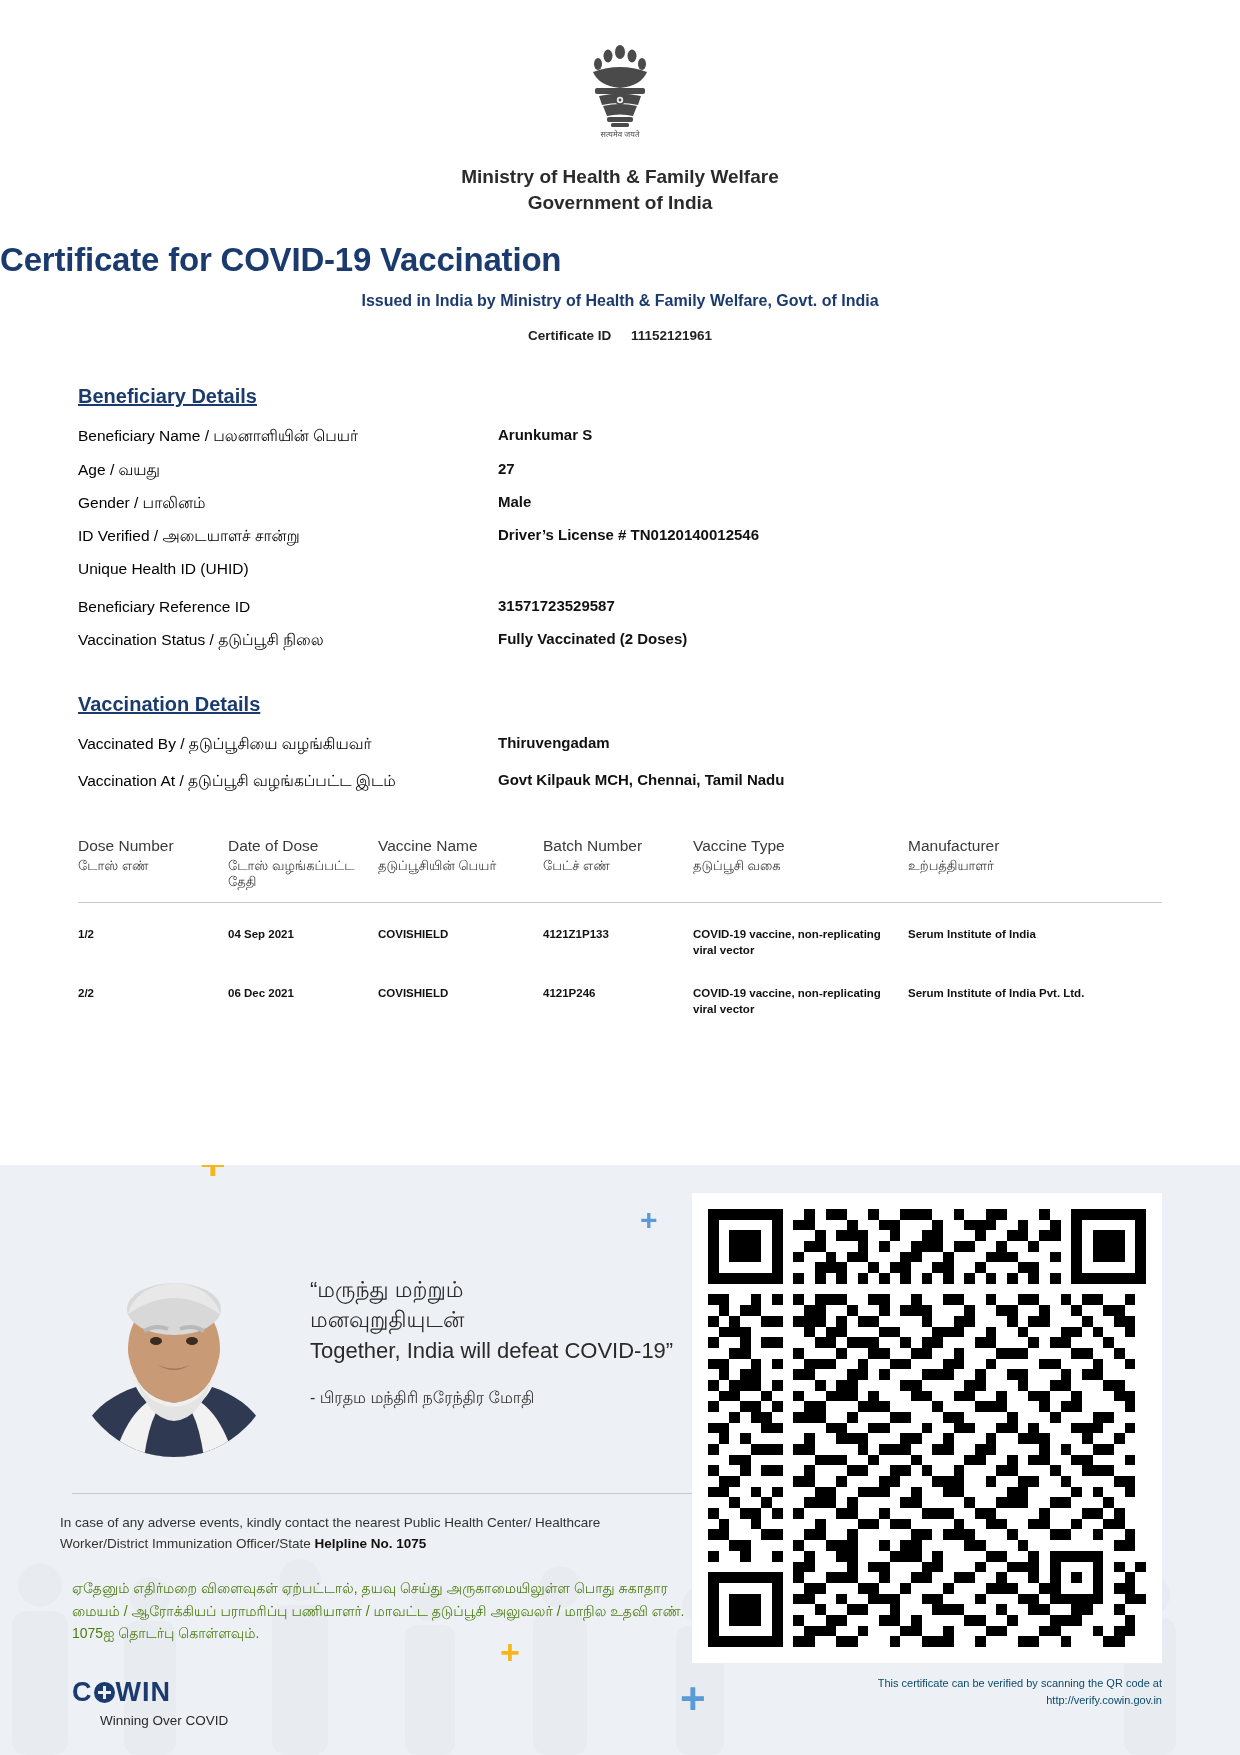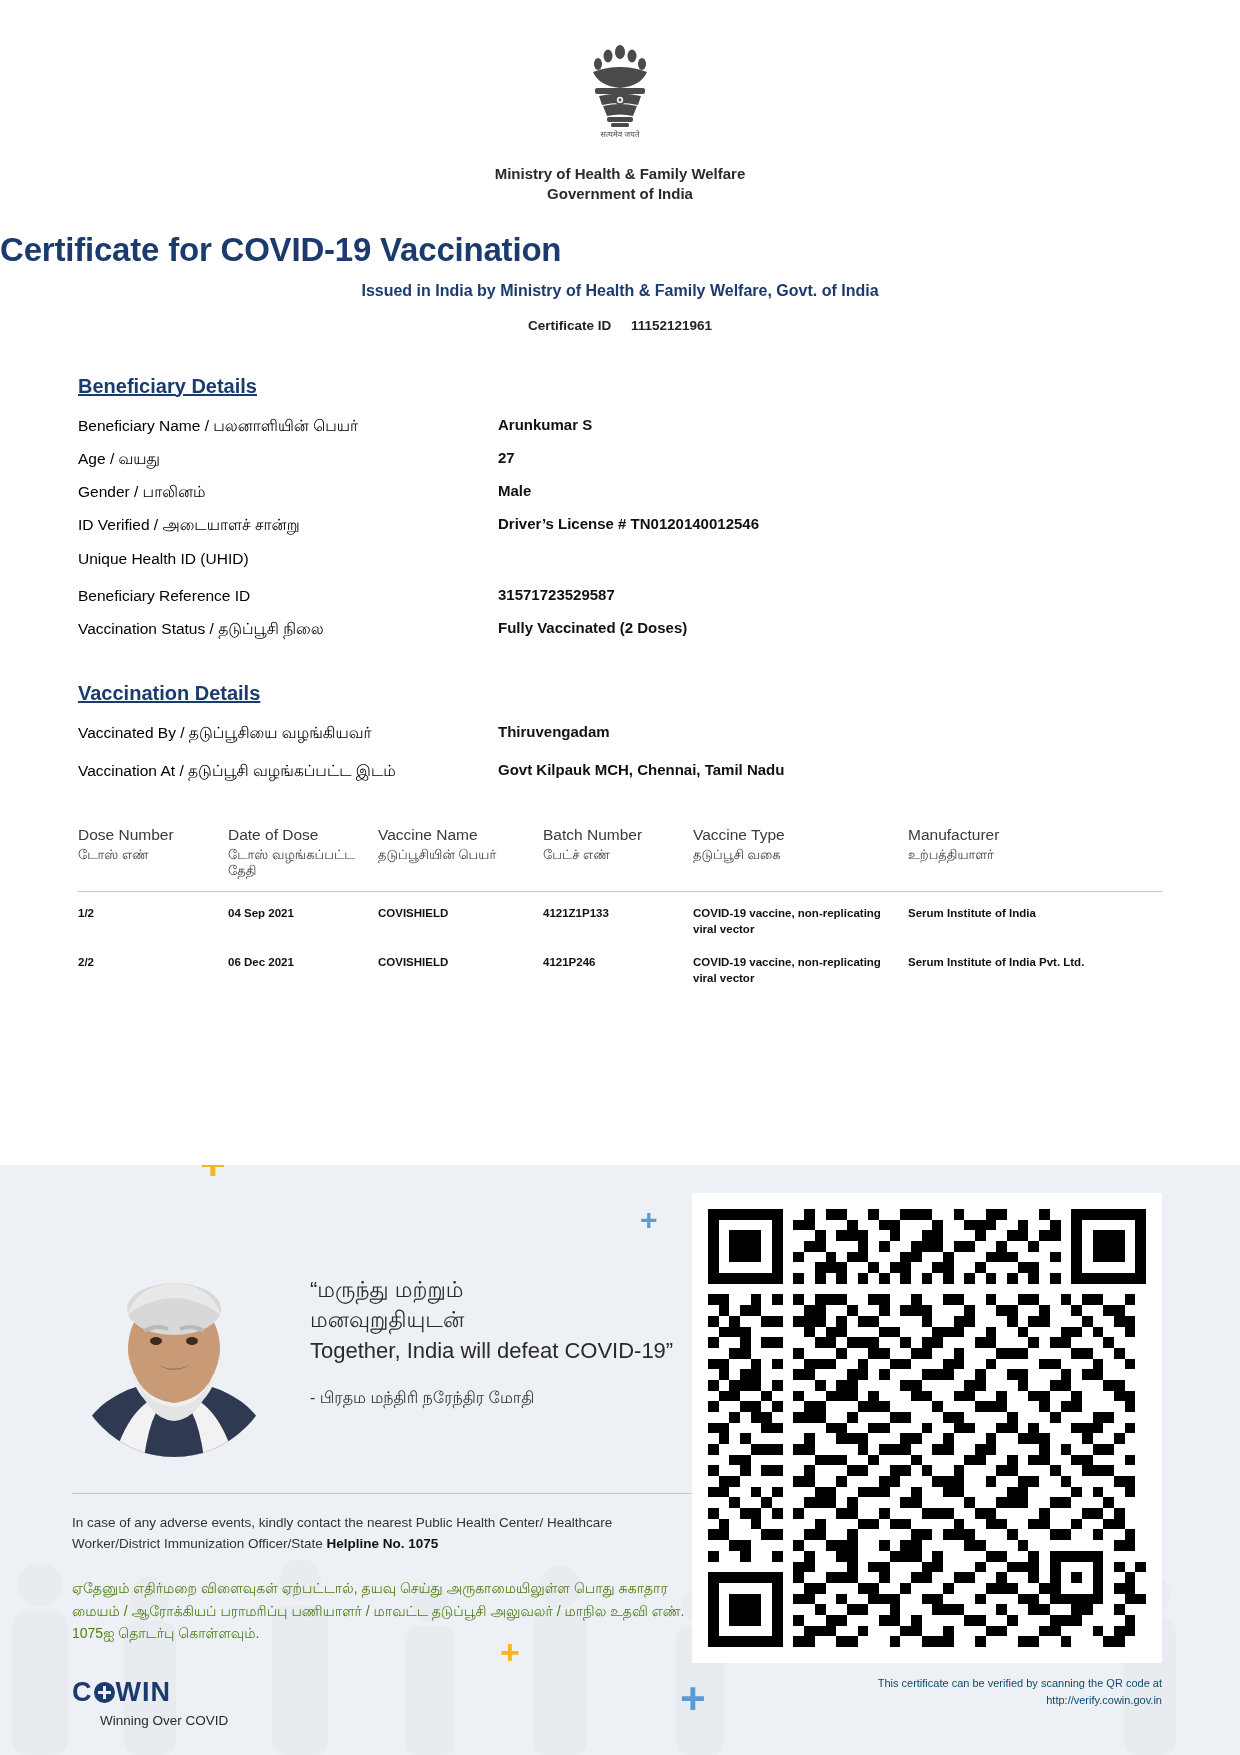"Ministry of Health & Family" .ministry { font-size: 15px -> 19px }
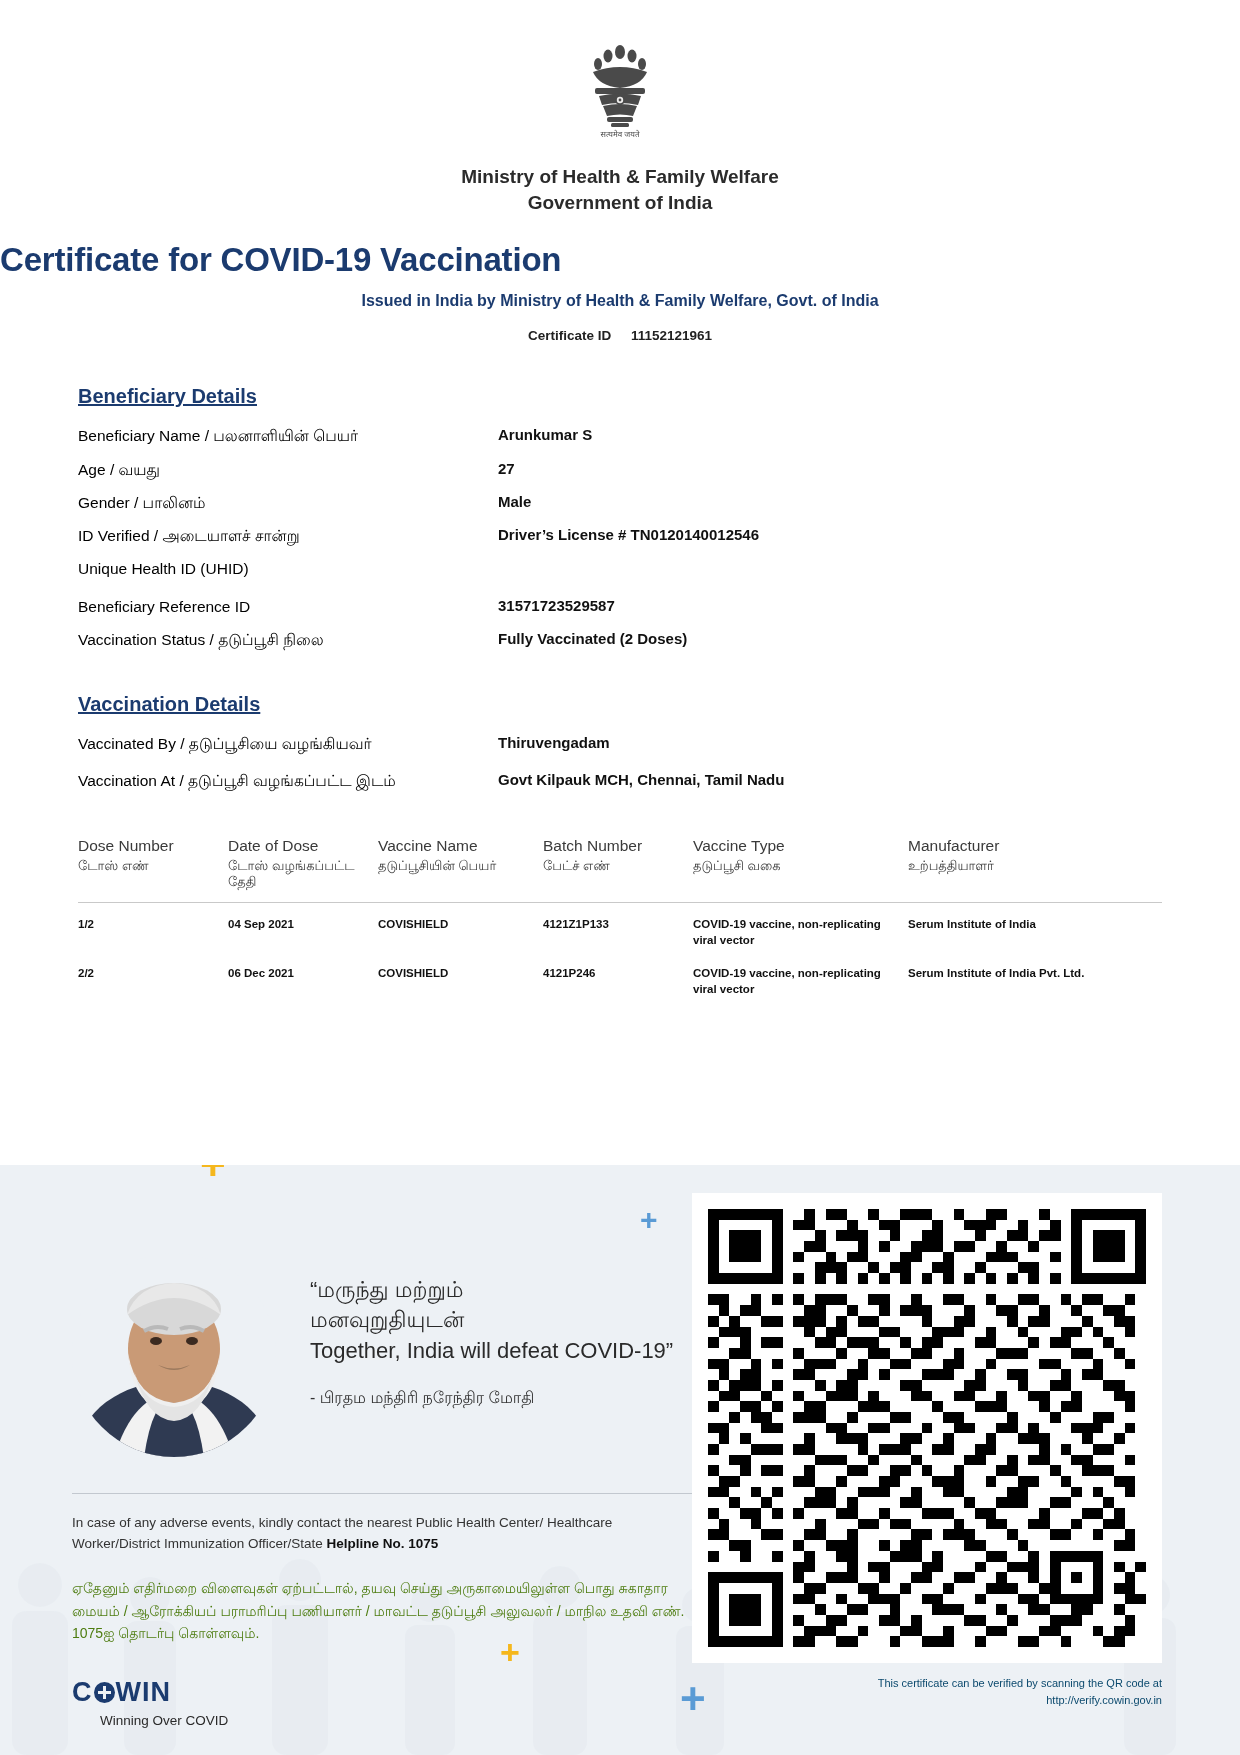"1/2" .dose-table td { padding: 14px 8px 4px 0 -> 24px 8px 4px 0 }
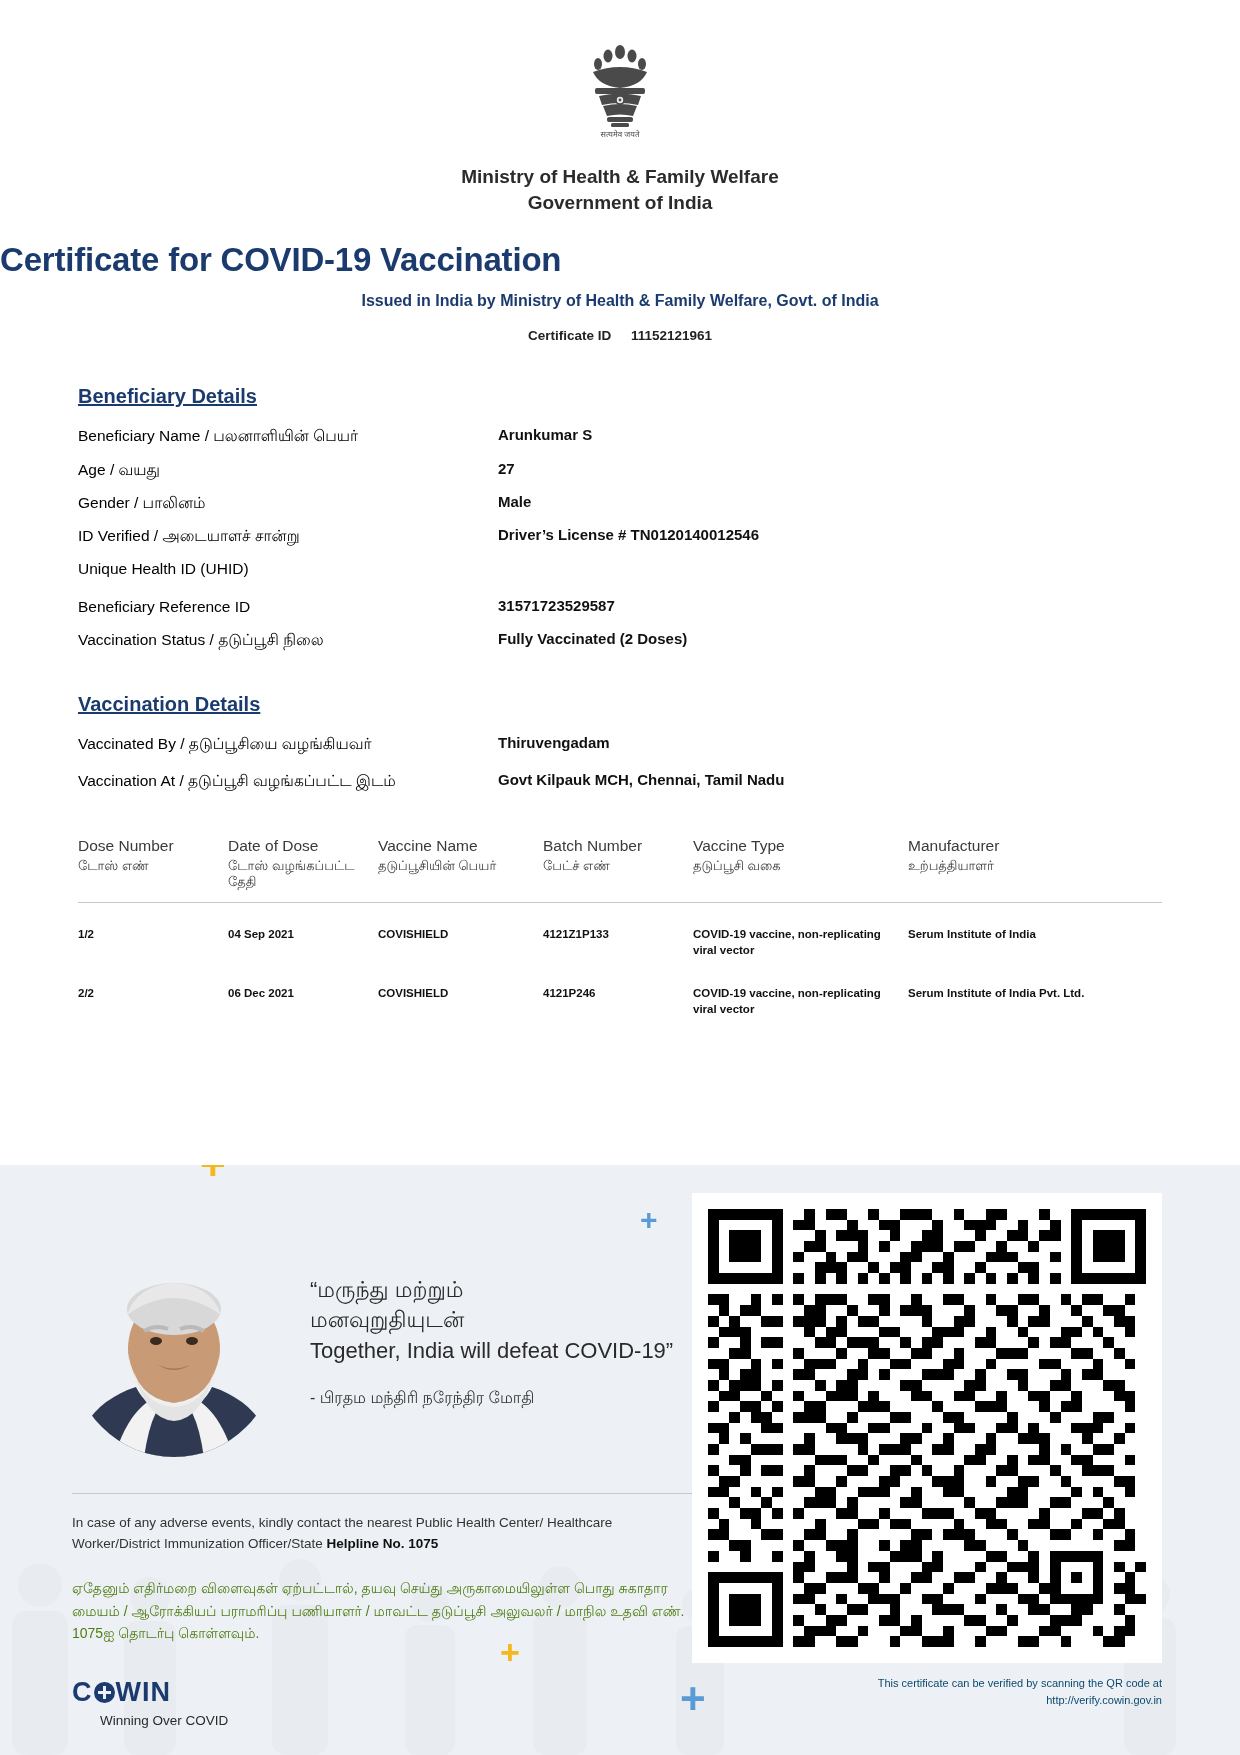"In case of any adverse" .adverse { left: 72px -> 60px }
